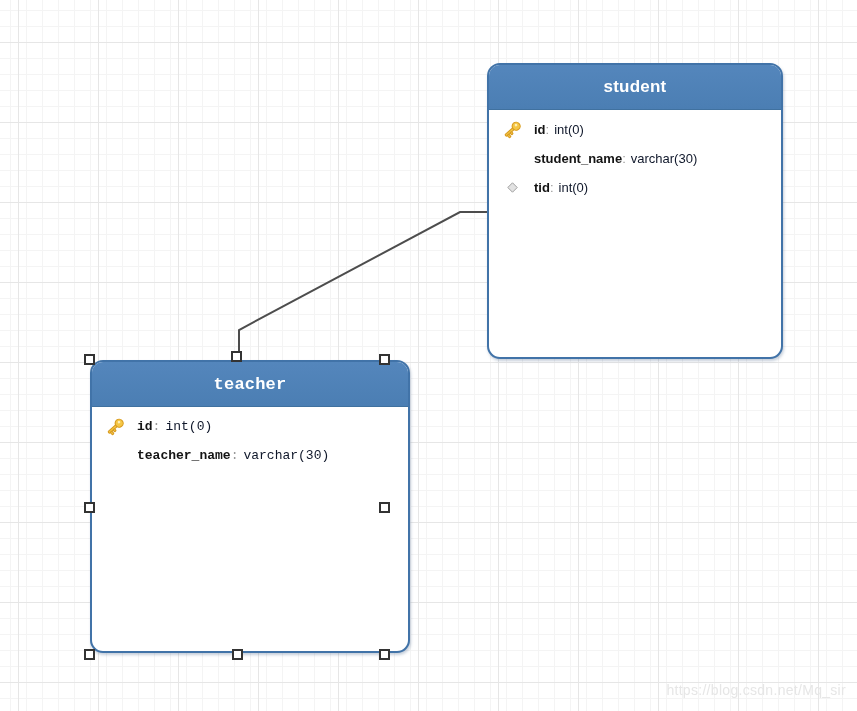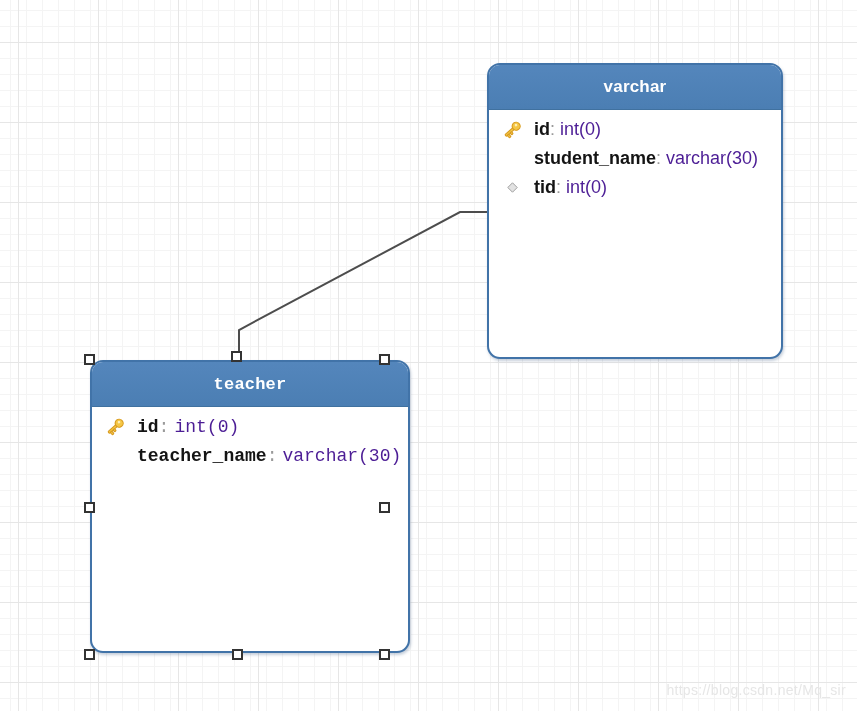"varchar" span.t-title { text: varchar -> student }
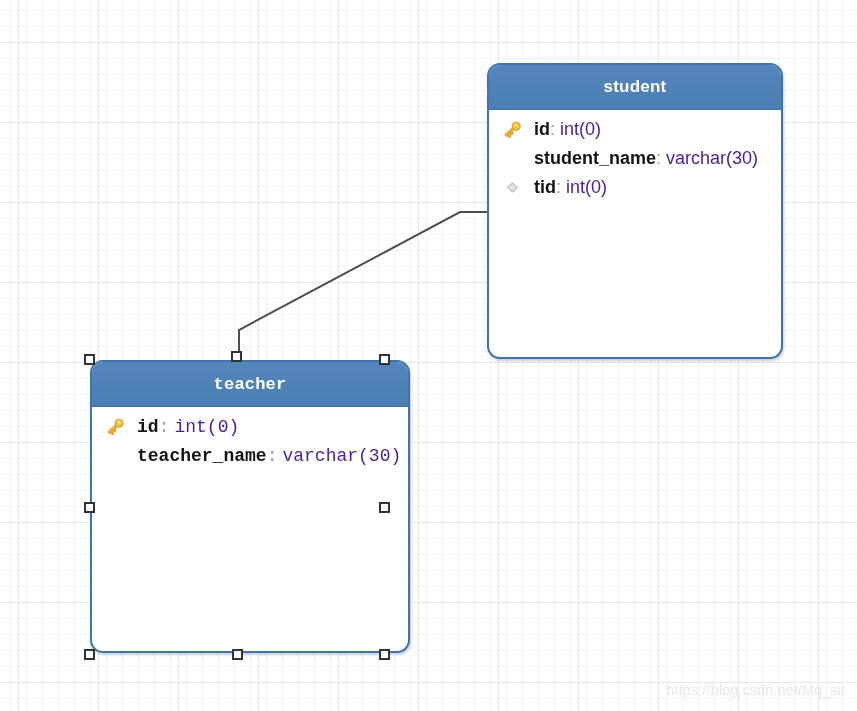"id" .row { font-size: 18px -> 13px }
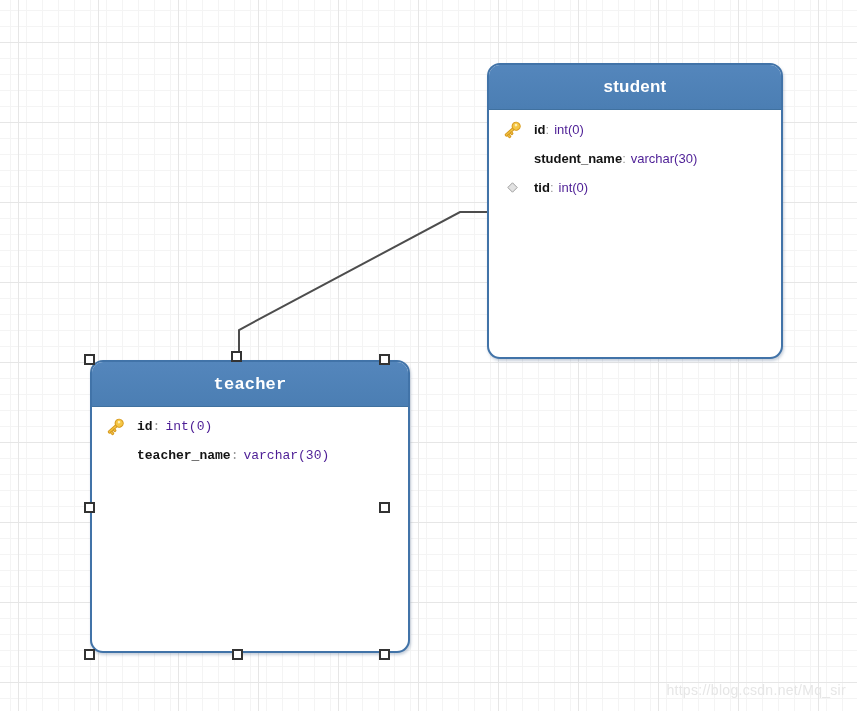"int(0)" .col-type { color: #4c1d95 -> #0f172a }
